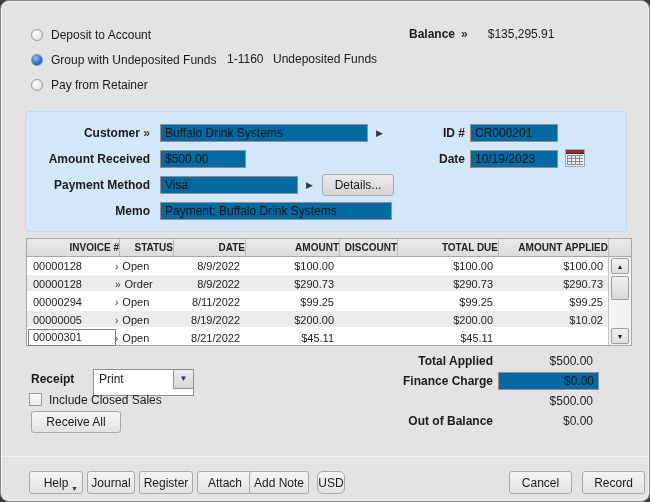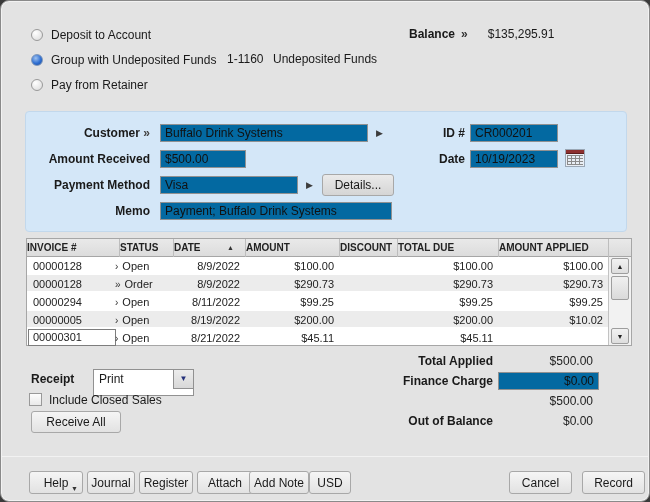"INVOICE #" .th { text-align: left -> right }
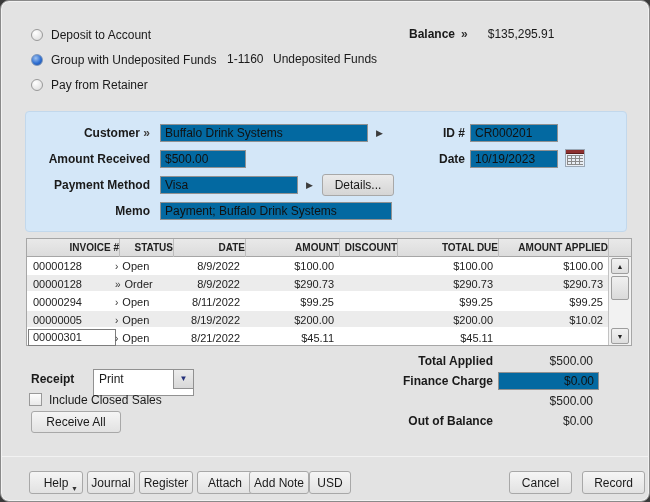"USD" button.btn { border-radius: none -> 6px; left: 308px -> 316px; width: 42px -> 28px }
